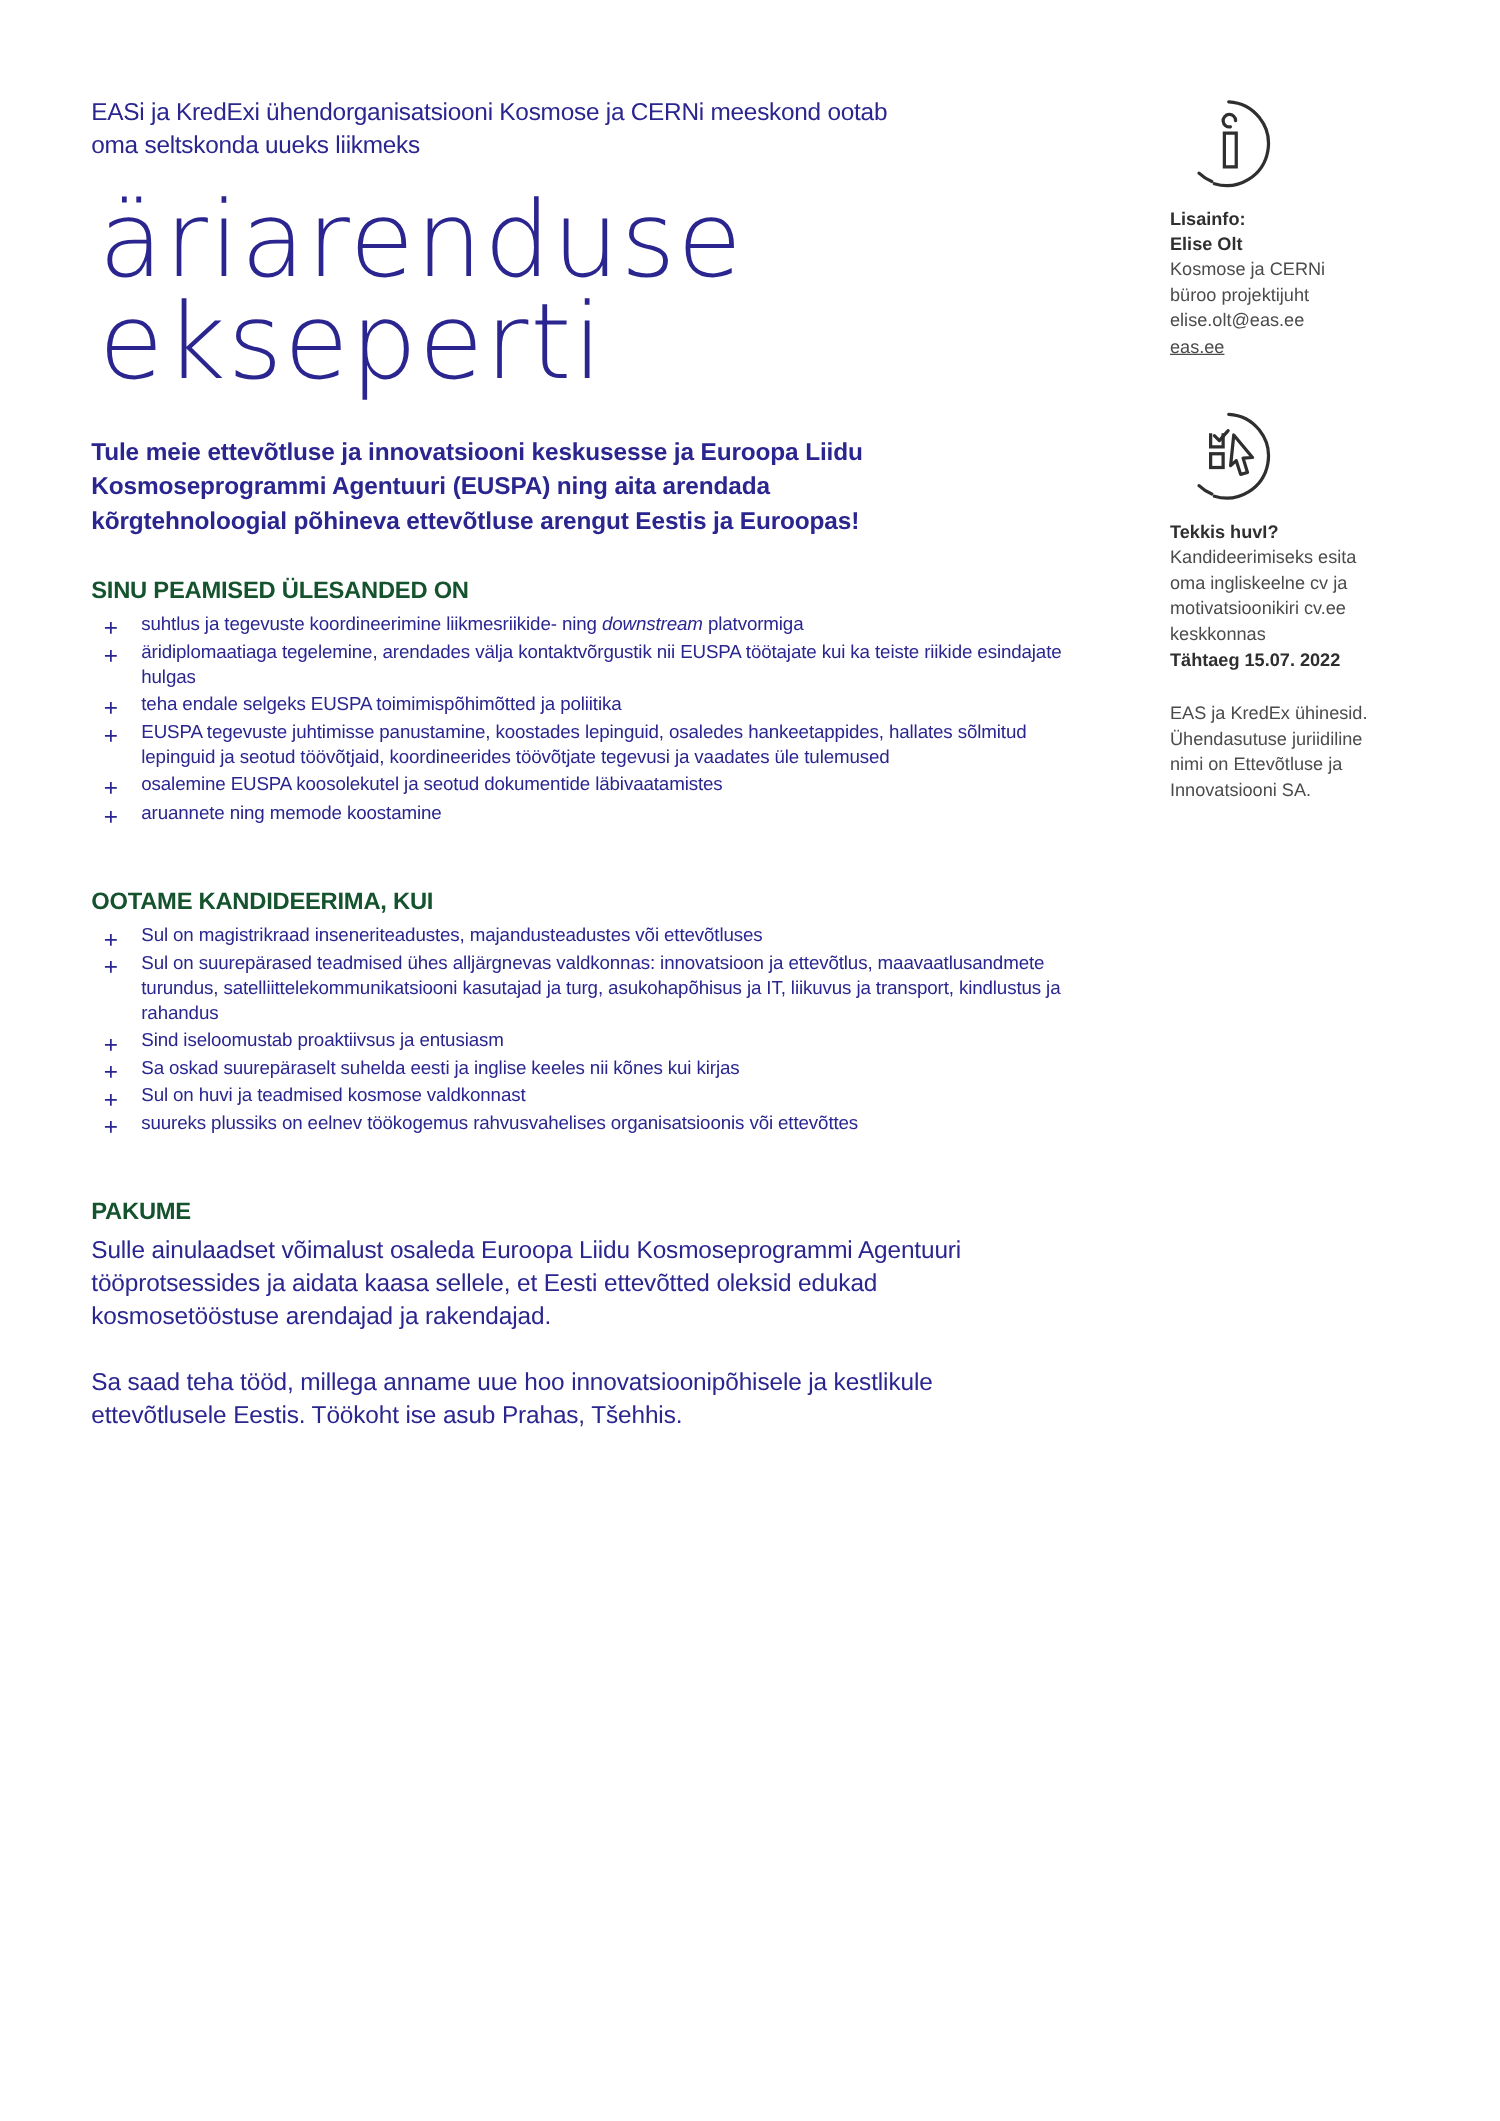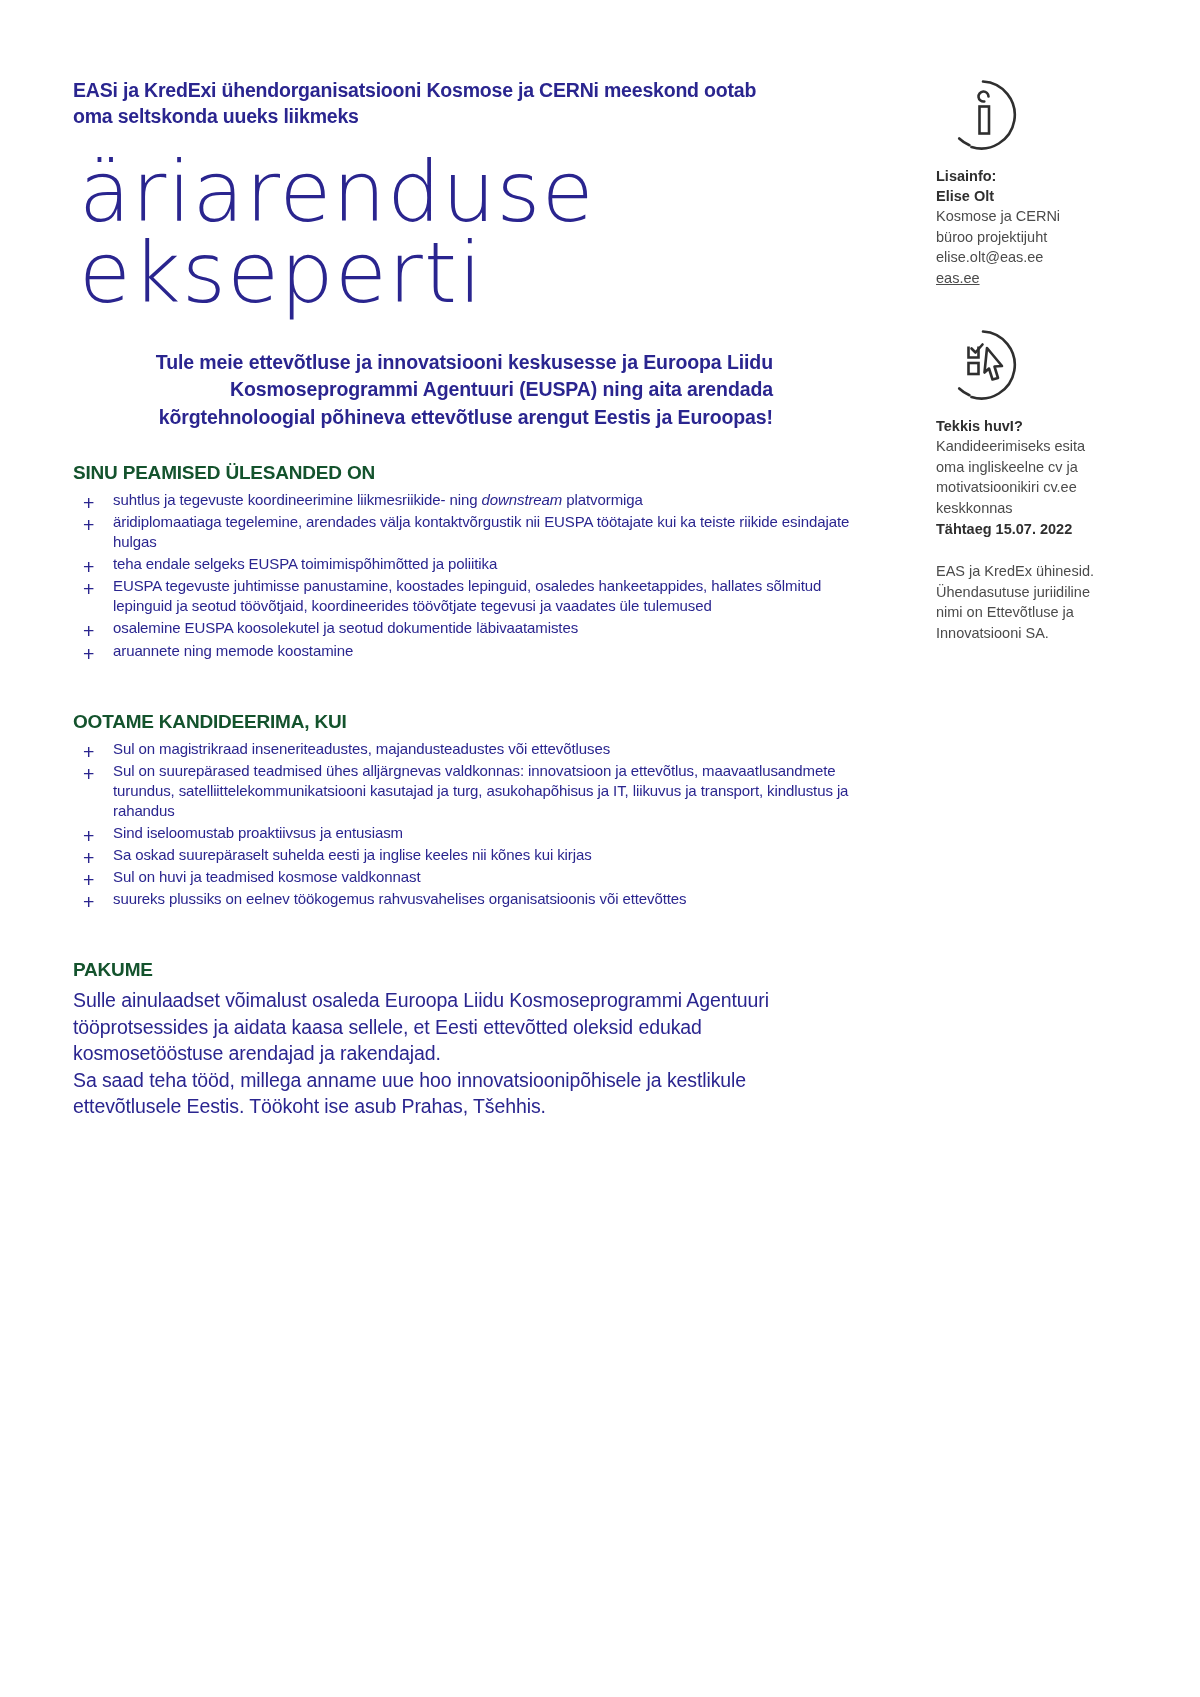"EASi ja KredExi ühendorganisatsiooni" .kicker { font-weight: bold -> normal }
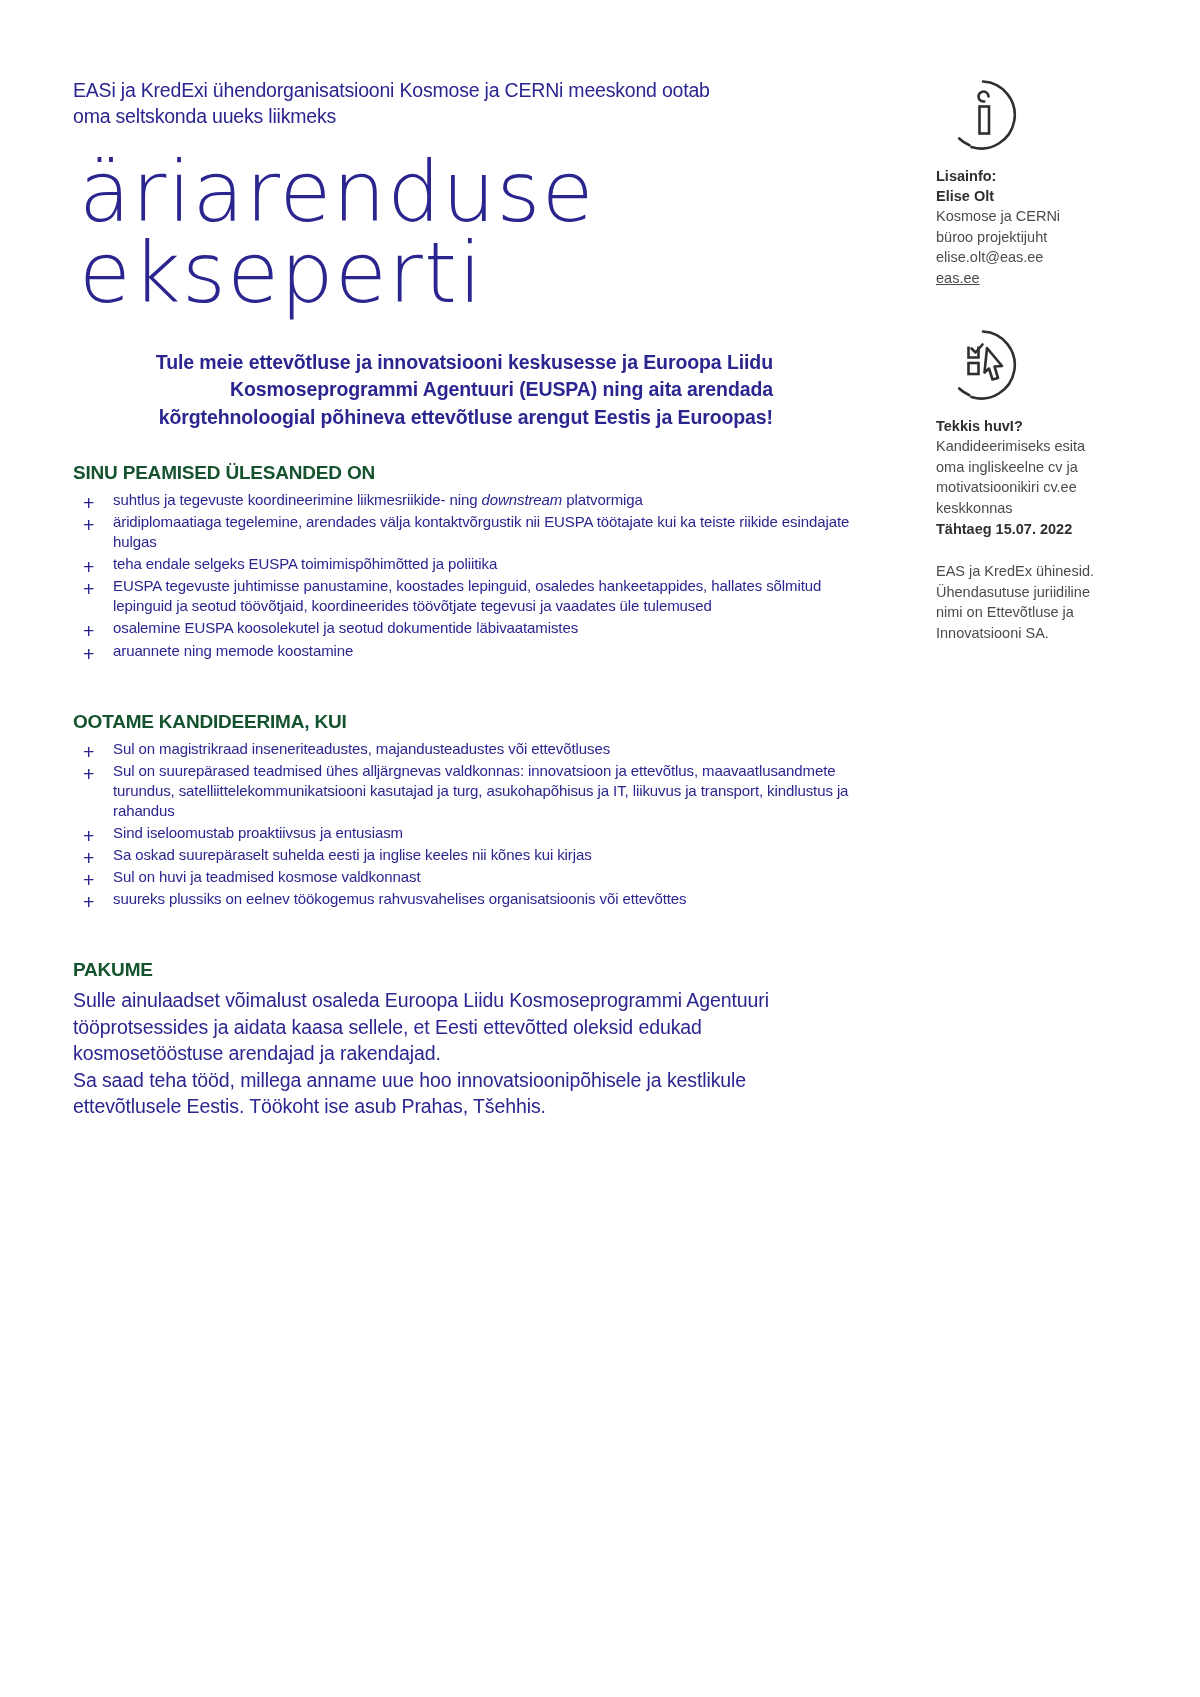"Tule meie ettevõtluse ja innovatsiooni" .lead span { text-align: right -> none }
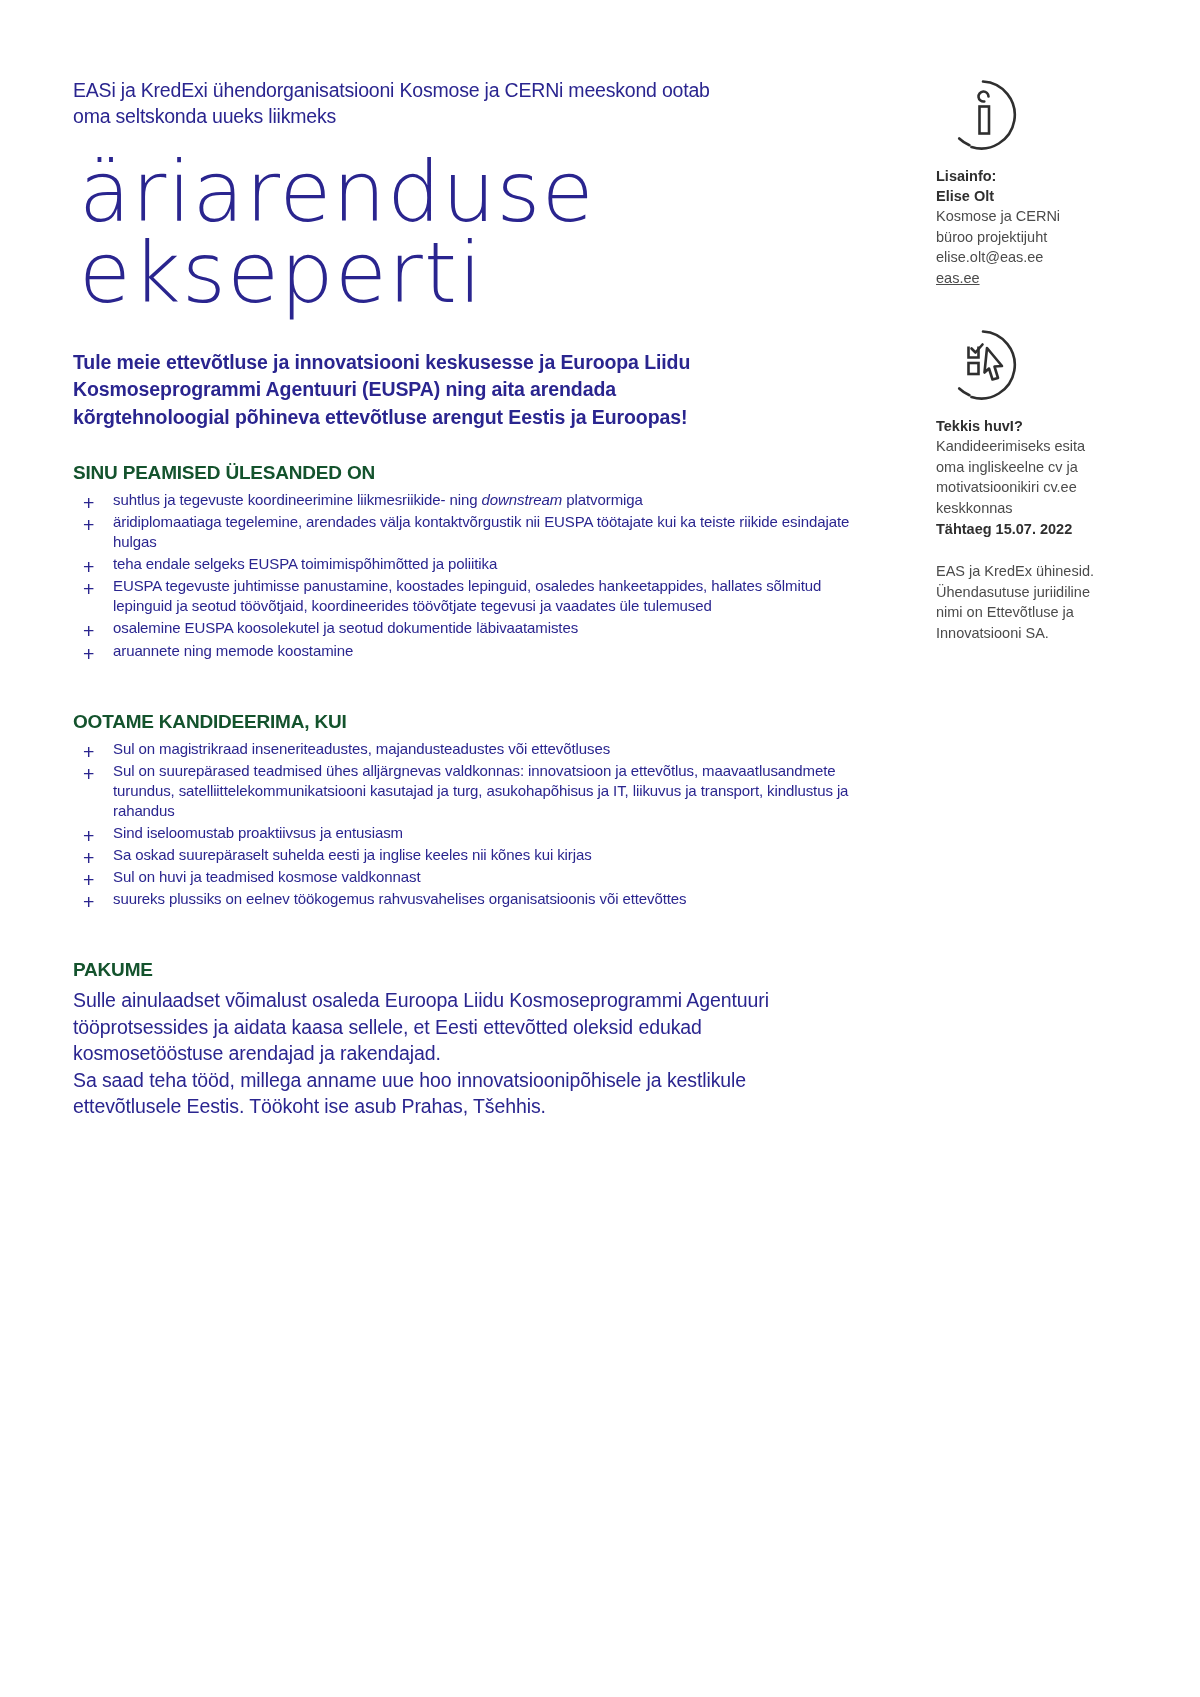"Sa saad teha tööd, millega" p.body.gap { margin-top: none -> 26px }
